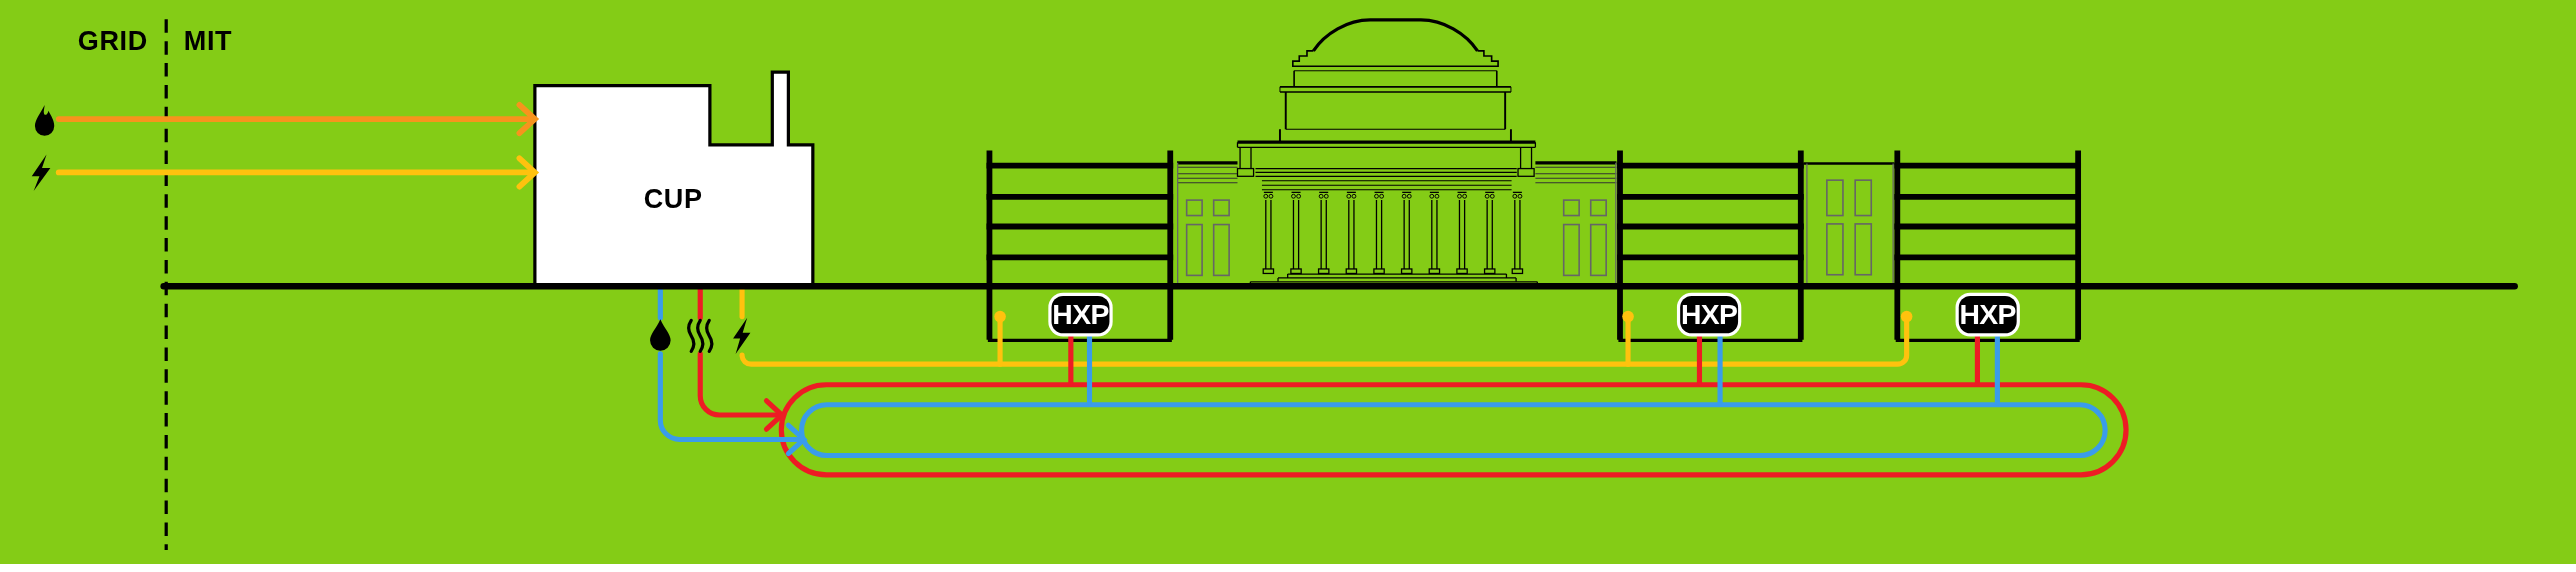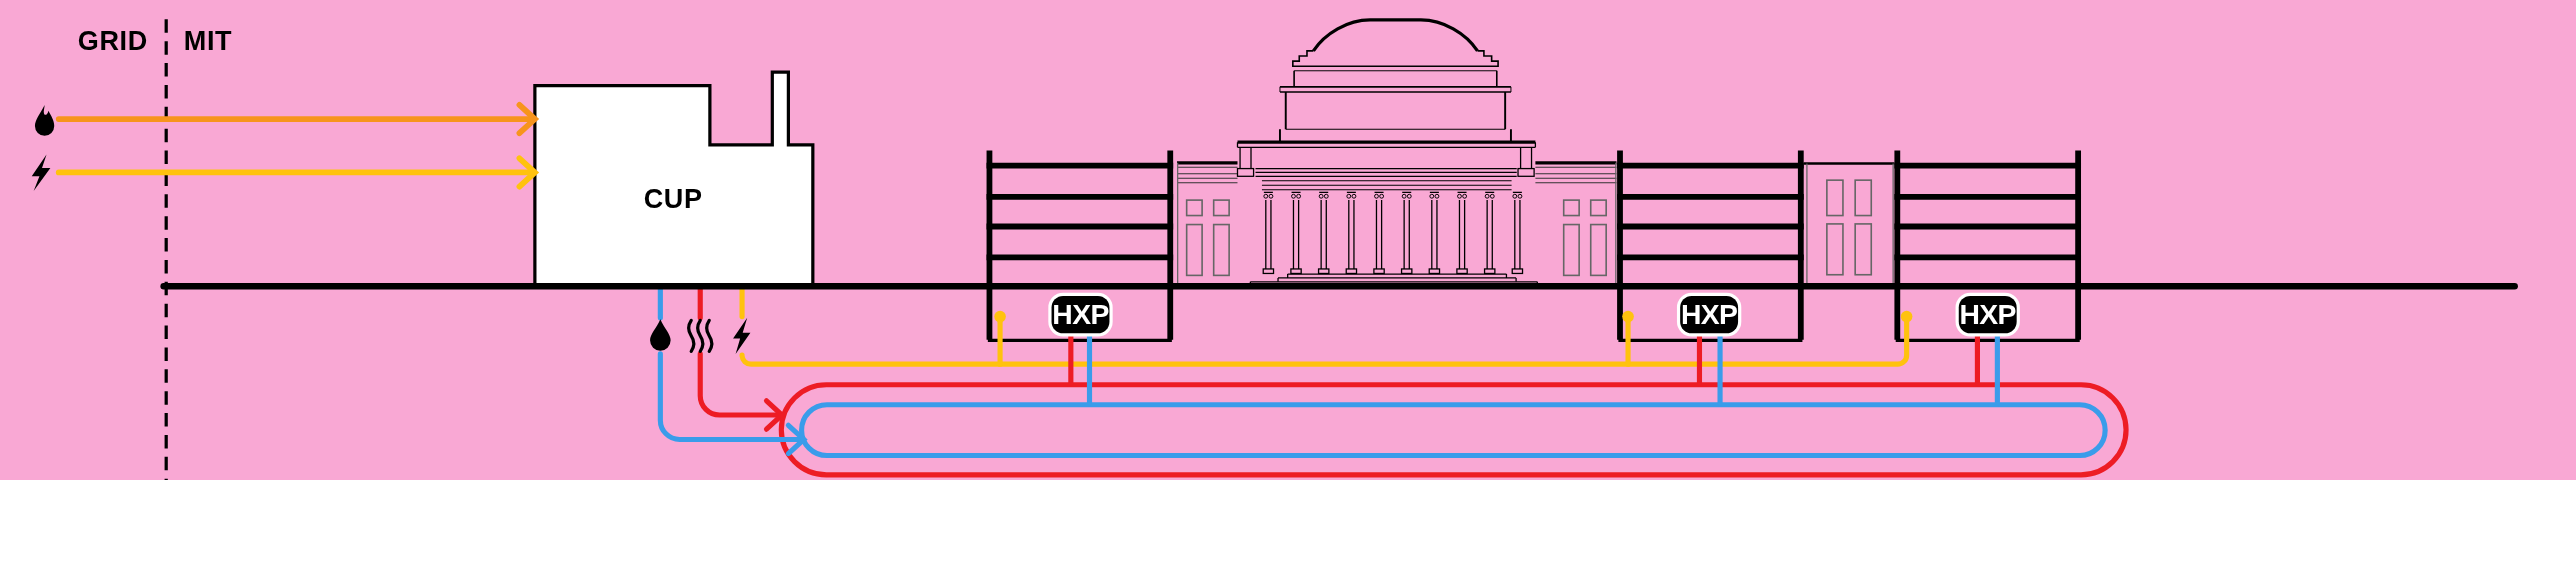"GRID" .canvas { background: #f9a8d4 -> #84cc16; height: 480px -> 564px }
